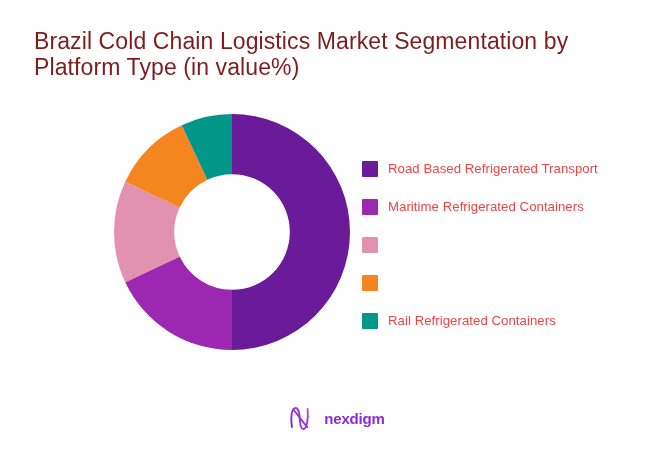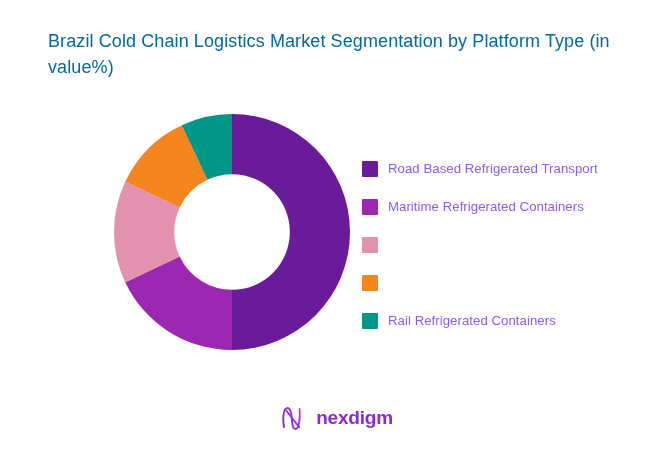"Brazil Cold Chain Logistics Market" .chart-title { color: #0369a1 -> #7f1d1d; font-size: 18px -> 23px; margin-left: 14px -> none }
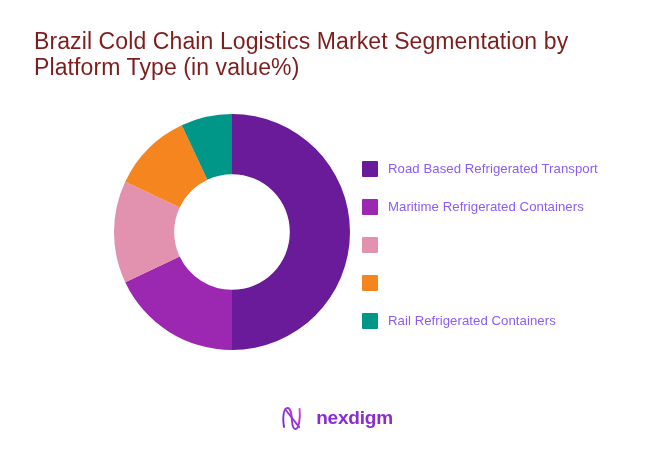"Road Based Refrigerated Transport" .legend-label { color: #8b5cf6 -> #ef4444 }
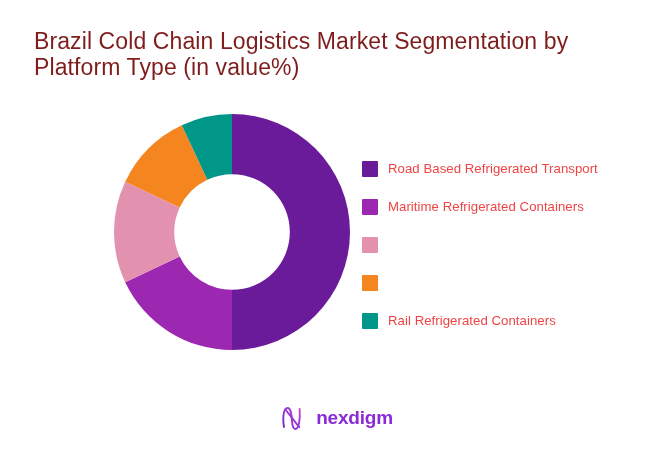"nexdigm" .brand-name { font-size: 19px -> 15px }
